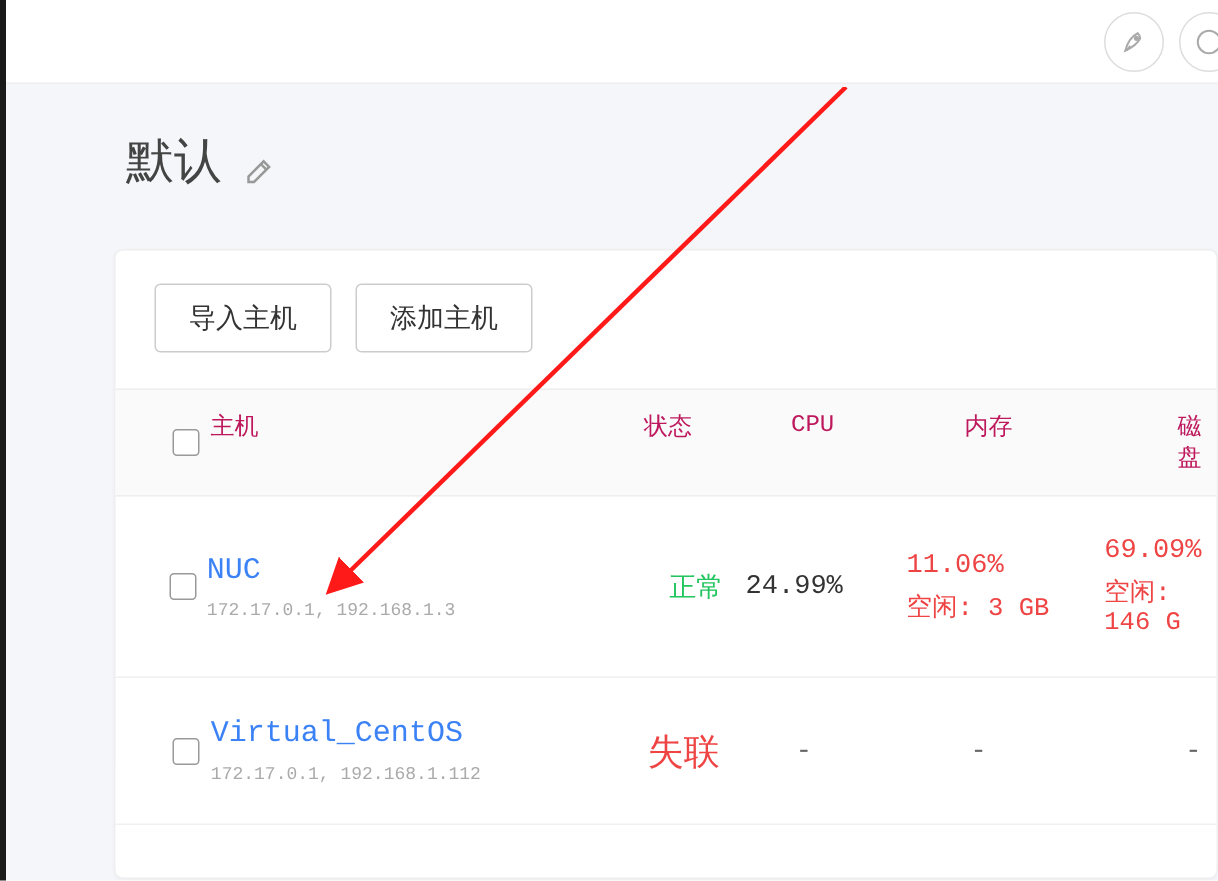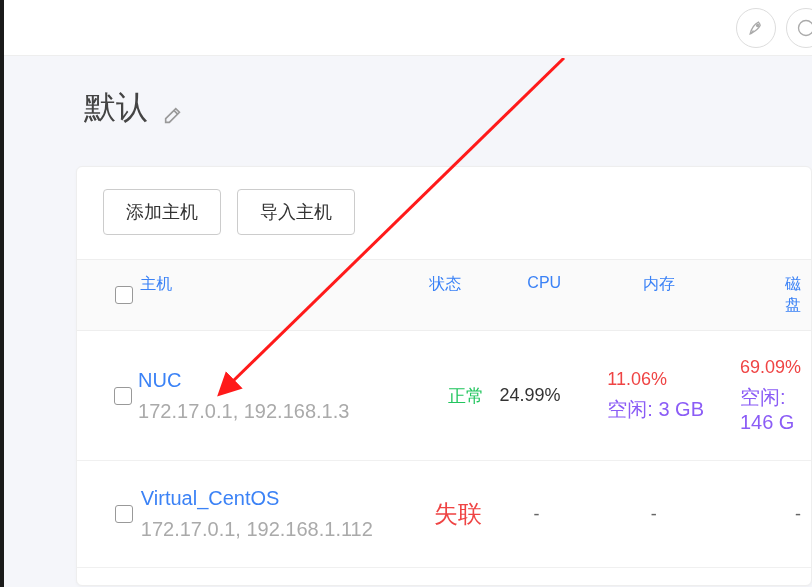"添加主机" button.btn { order: before "导入主机" -> after "导入主机" }
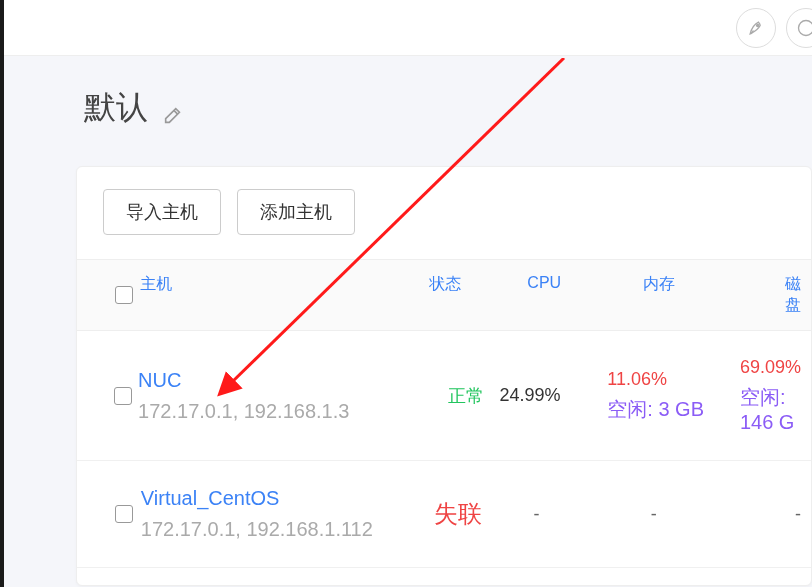"主机" .table-header { color: #3b82f6 -> #be185d; font-family: none -> Liberation Mono, monospace }
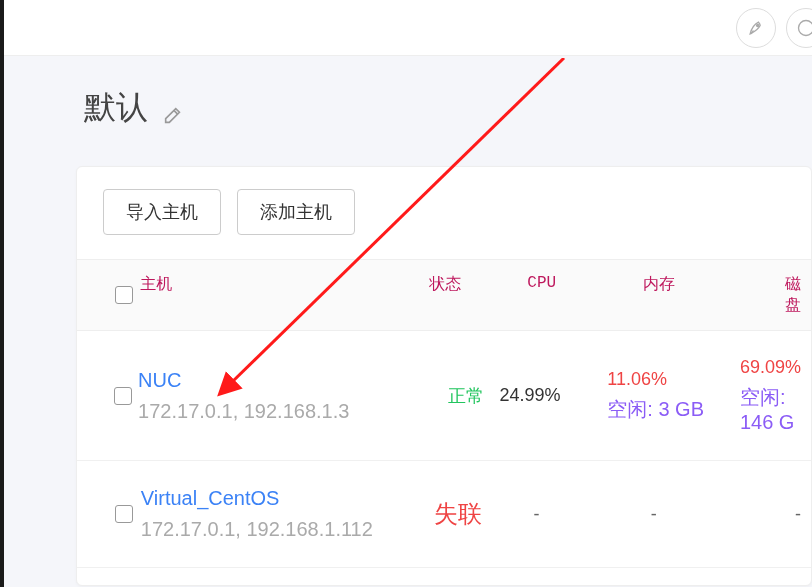"NUC" .table-row { font-family: none -> Liberation Mono, monospace }
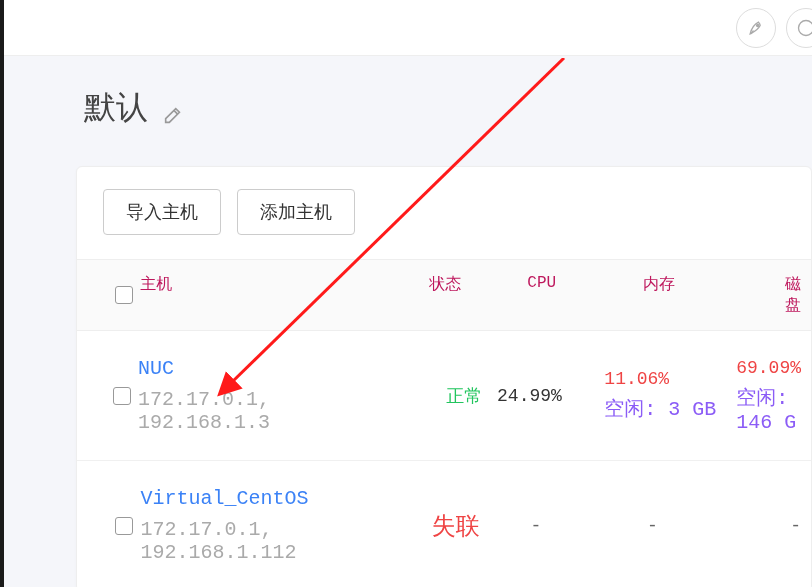"172.17.0.1, 192.168.1.3" .host-ips { font-size: 20px -> 12px }
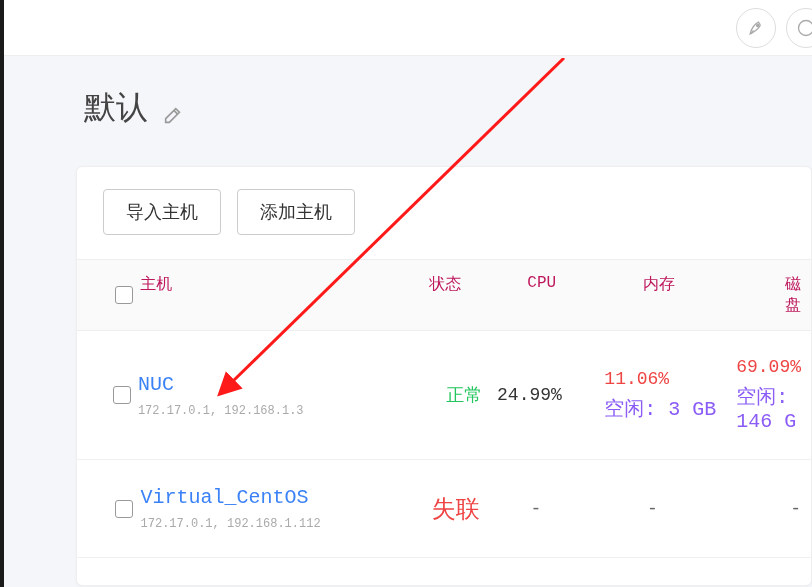"空闲: 3 GB" .stack .sub { color: #8b5cf6 -> #ef4444; font-size: 20px -> 17px }
